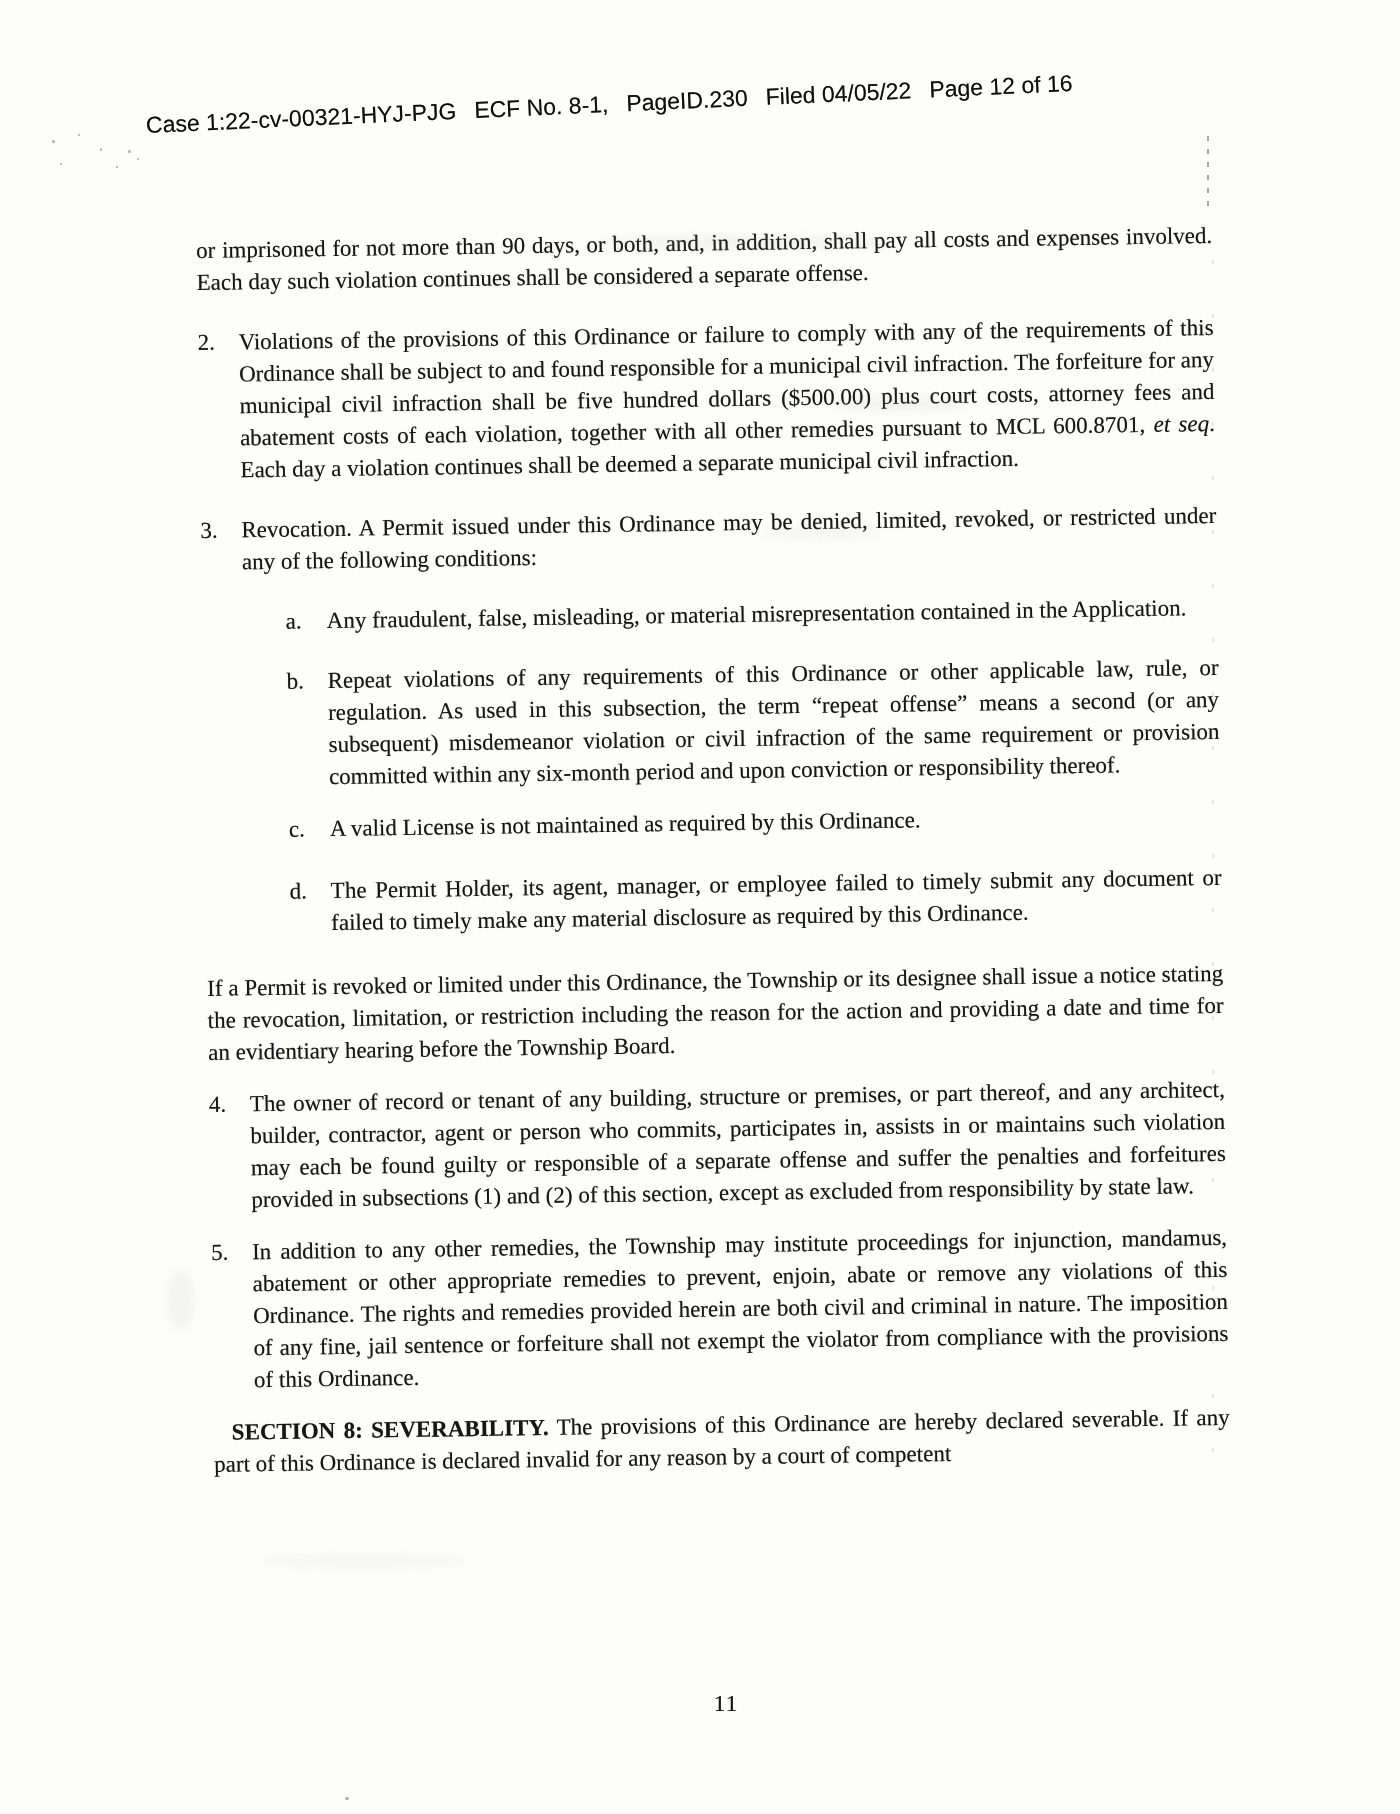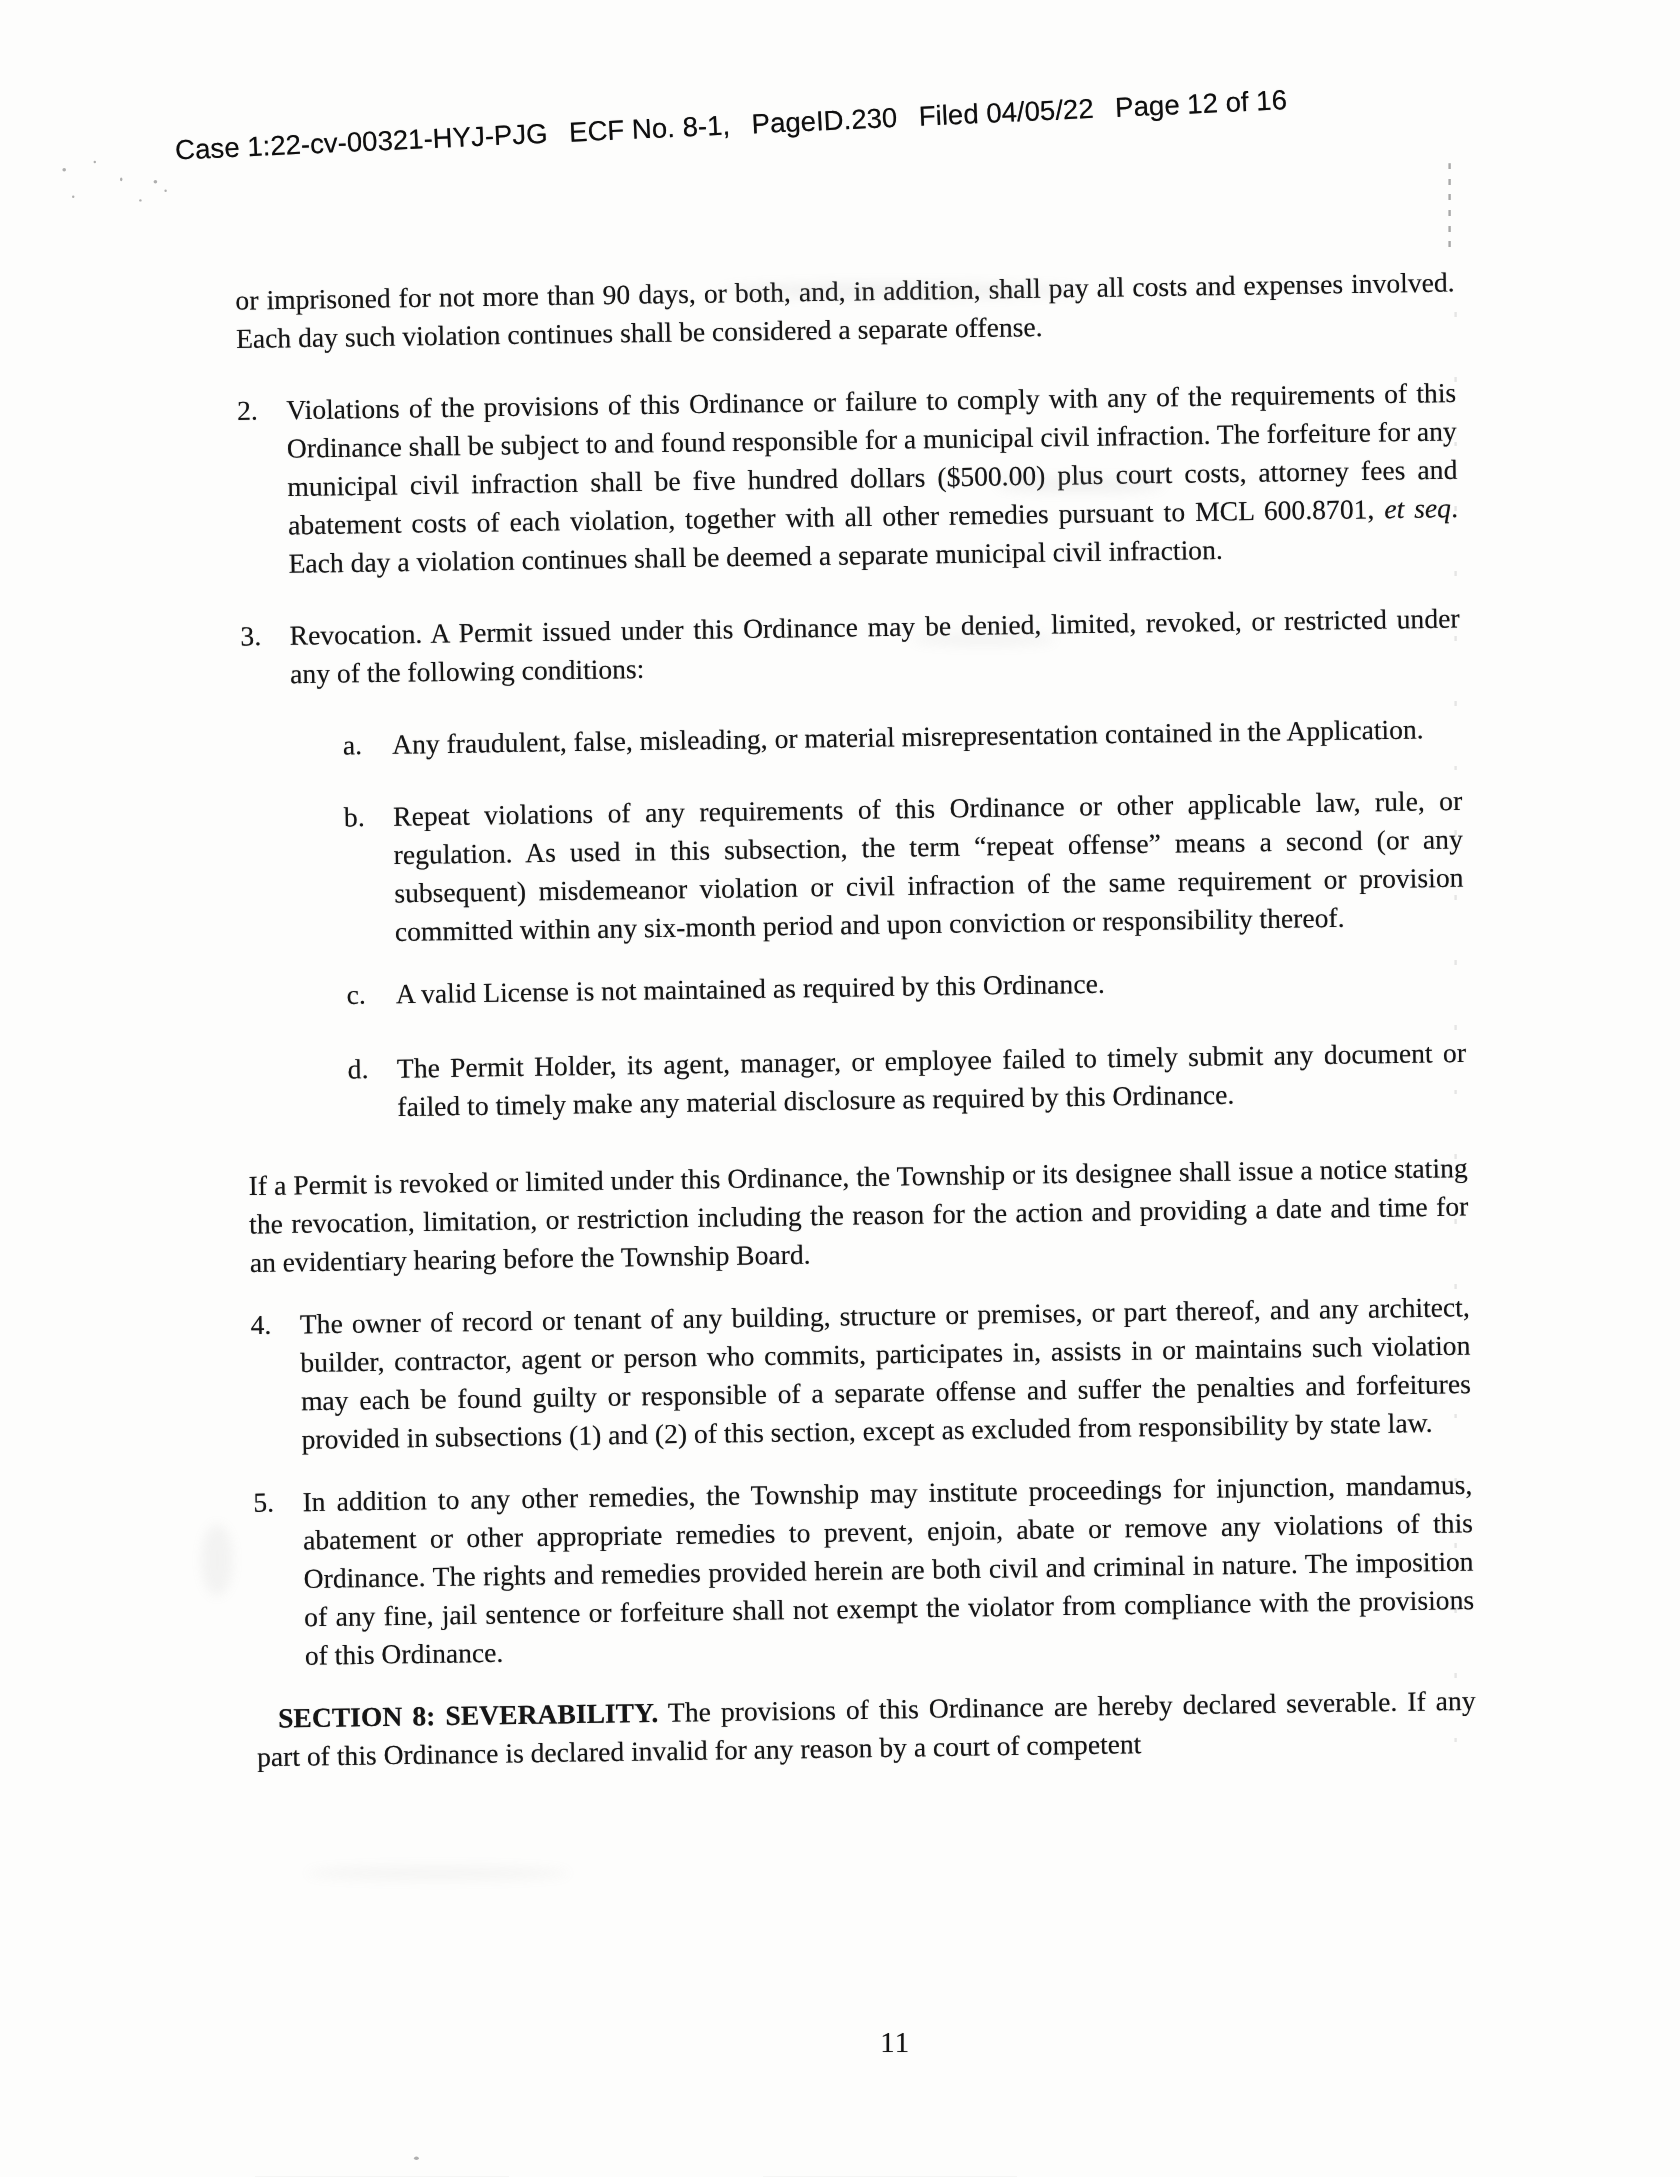"11" .pagenum { left: 666px -> 646px }
